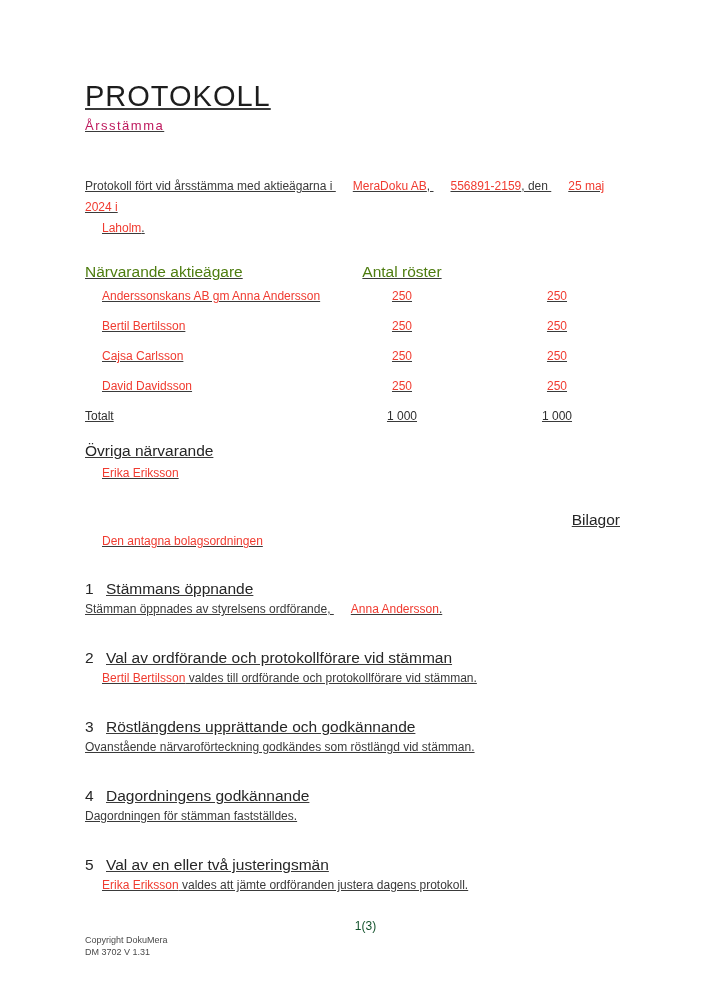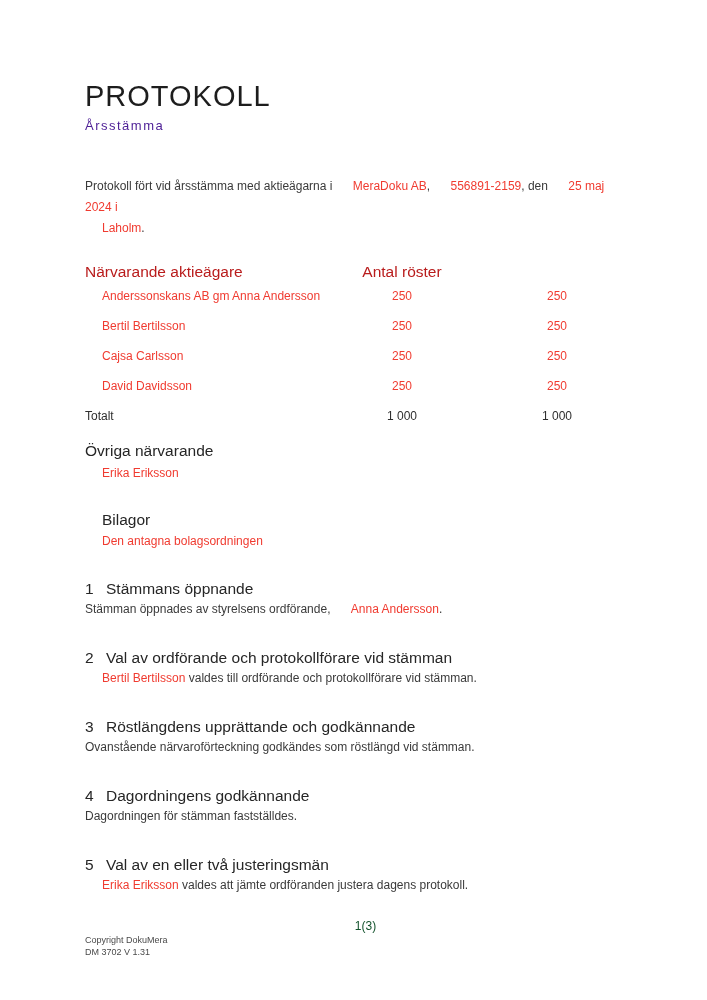"PROTOKOLL" .page { text-decoration: none -> underline }
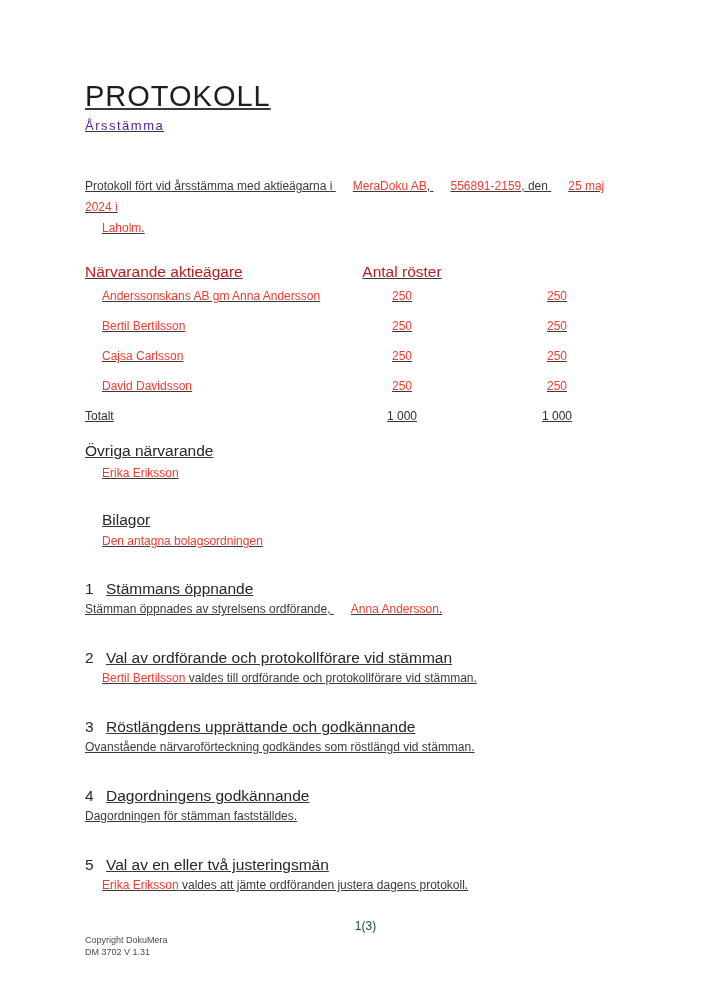"Årsstämma" .doc-subtitle { color: #4c1d95 -> #be185d }
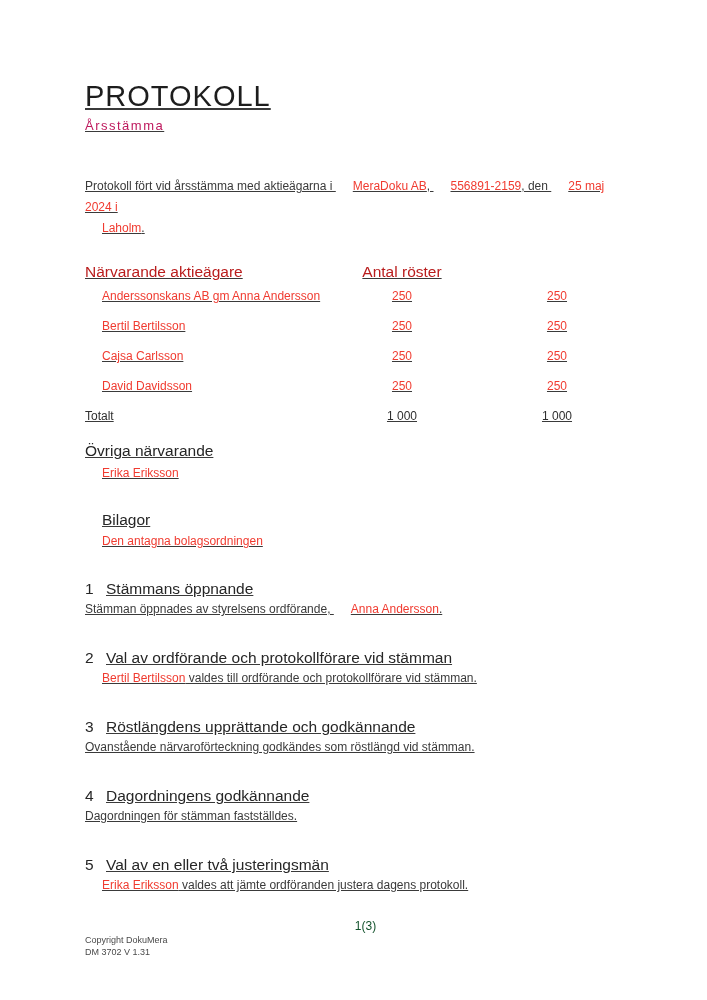"Närvarande aktieägare" .thead { color: #b91c1c -> #4d7c0f }
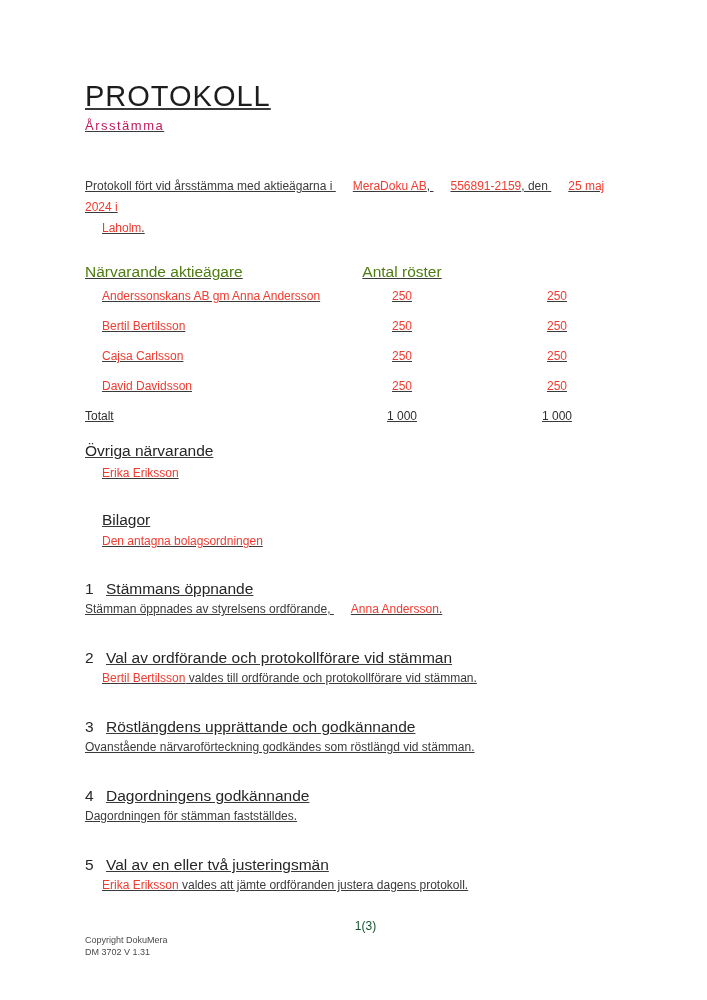"Bilagor" .attachments-heading { text-align: none -> right }
